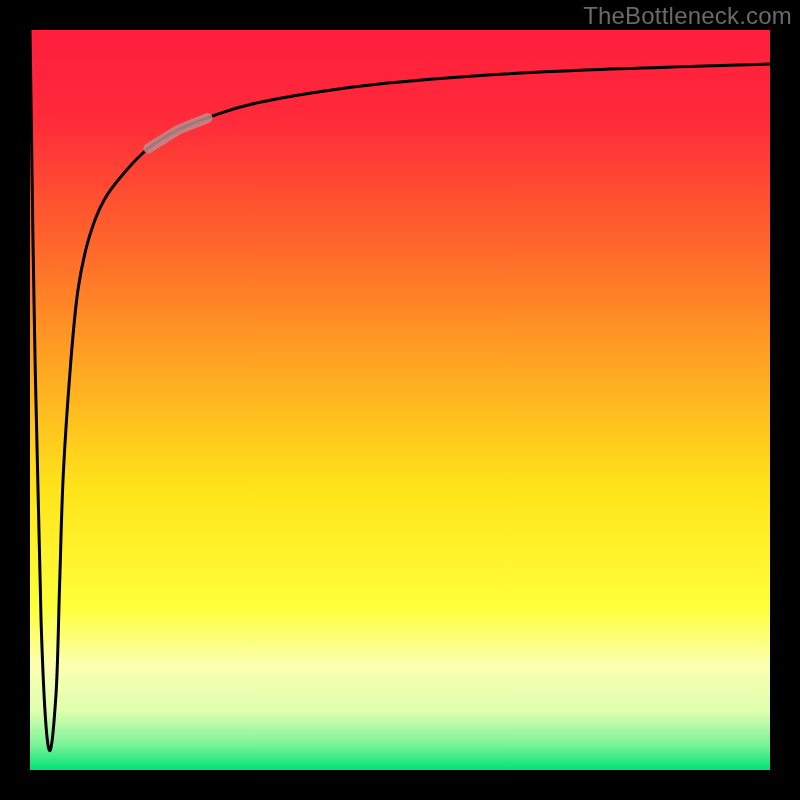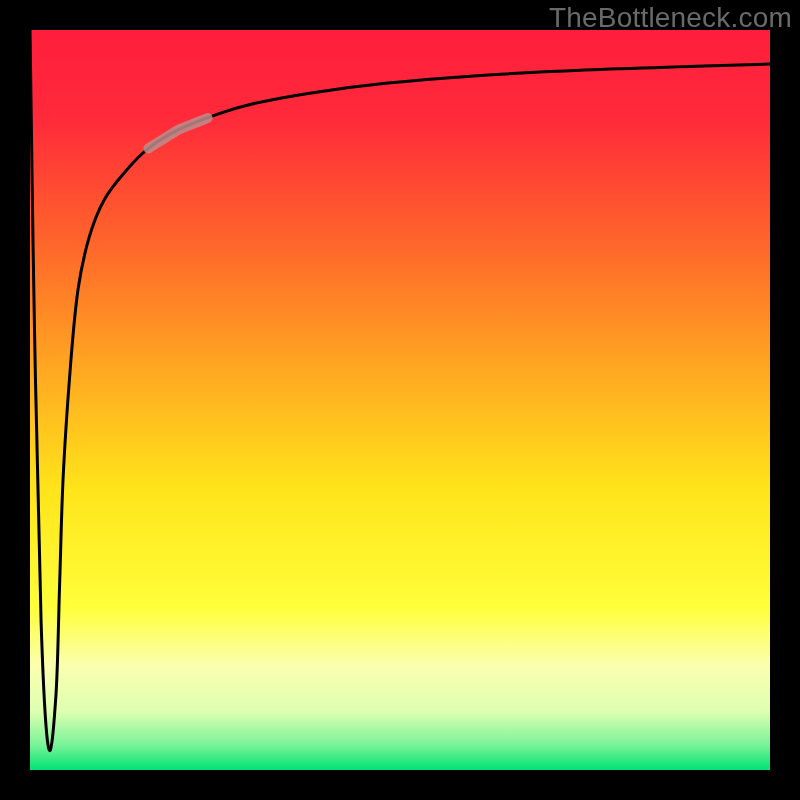"TheBottleneck.com" .watermark { font-size: 28px -> 24px }
